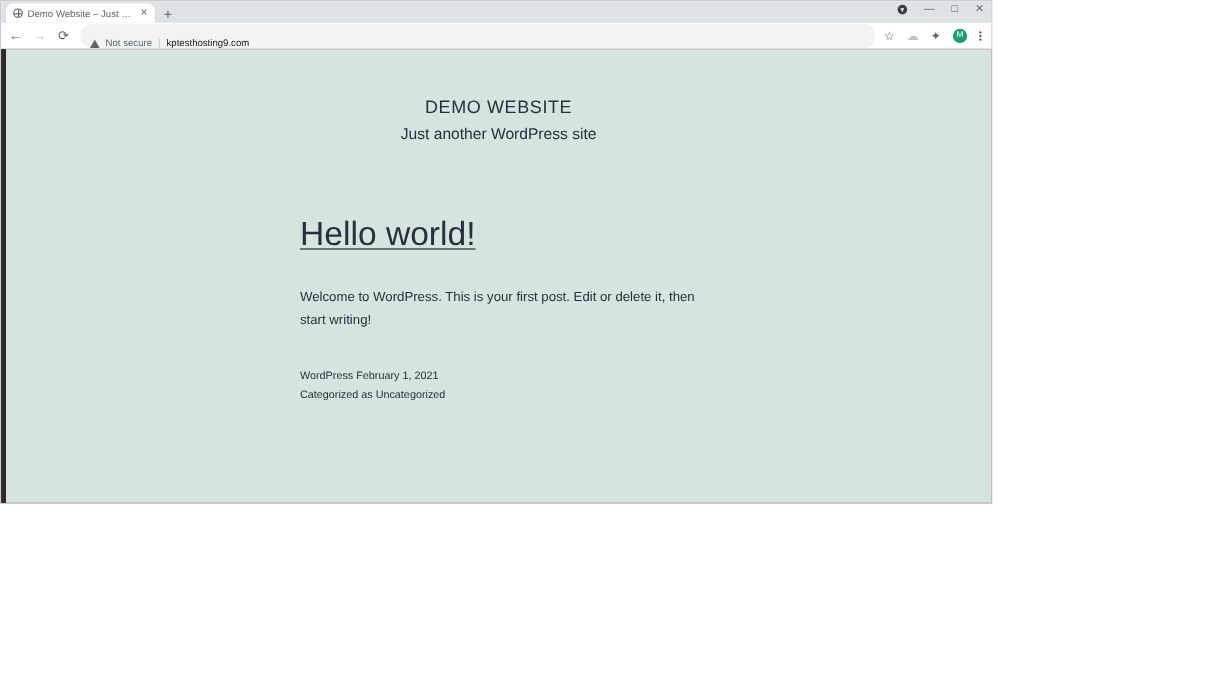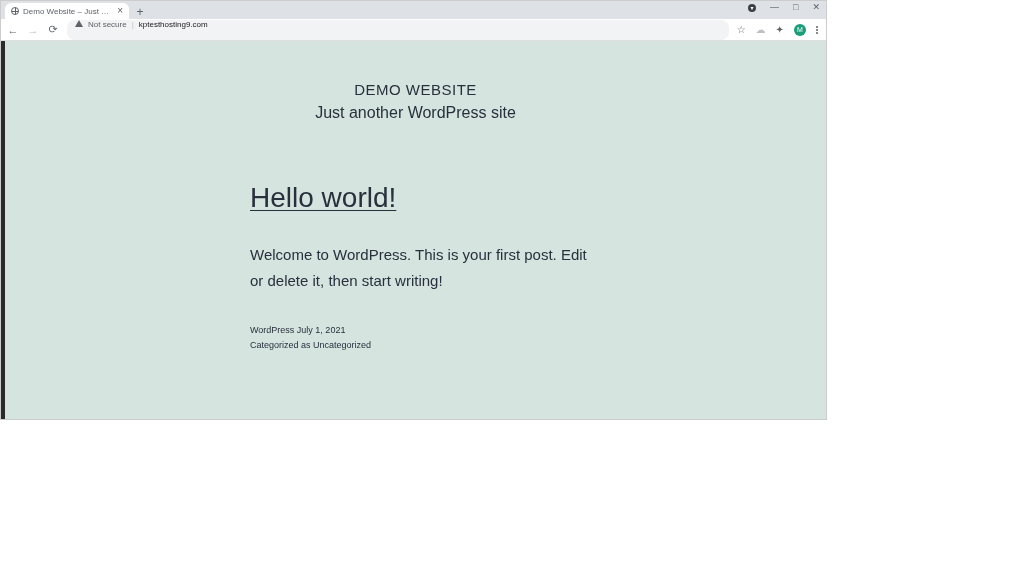"Not secure" .addr-bar { align-items: flex-start -> flex-end }
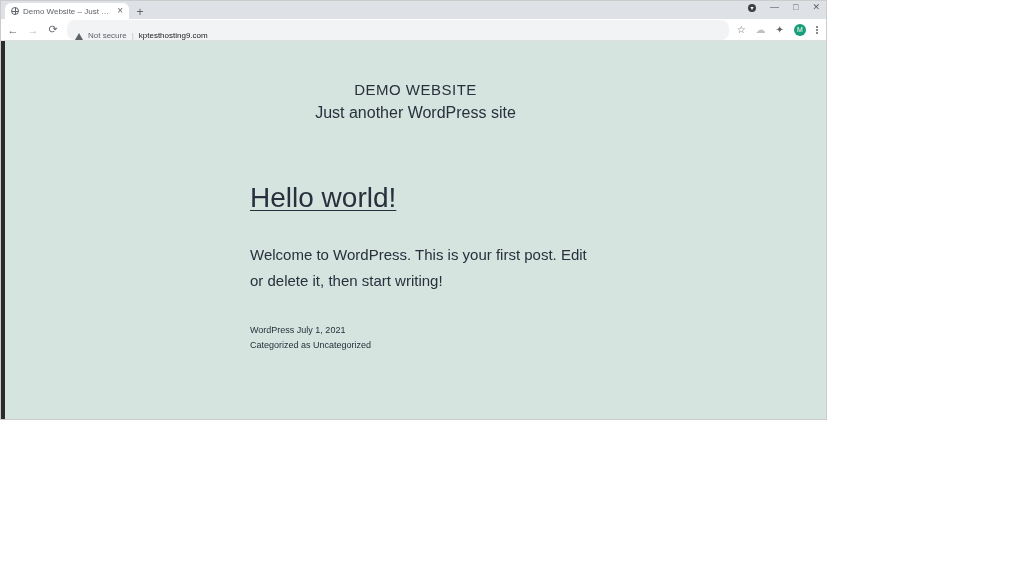"Just another WordPress site" .site-tagline { font-size: 16px -> 13px }
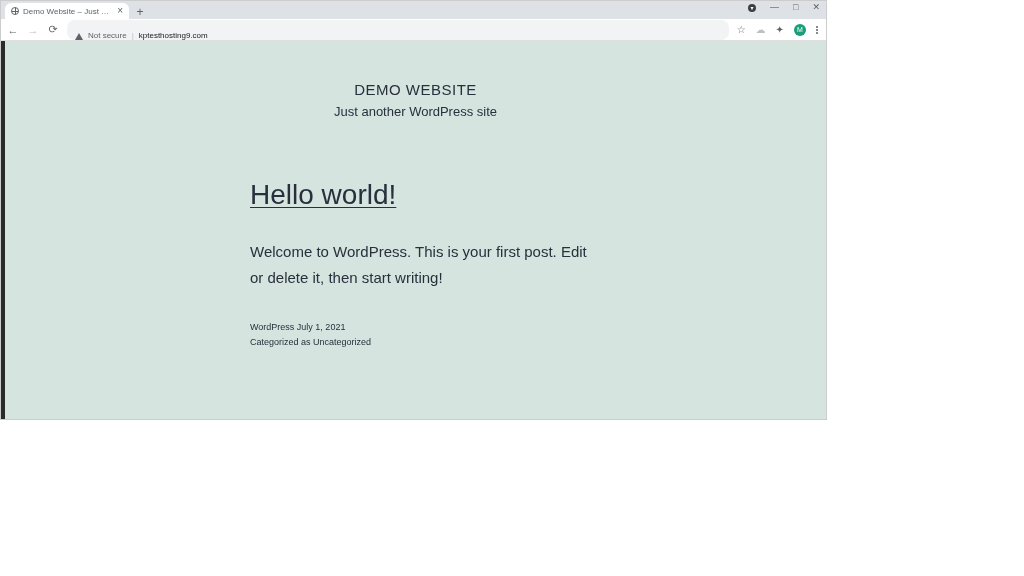"Welcome to WordPress. This is" .post-body { font-size: 15px -> 11px }
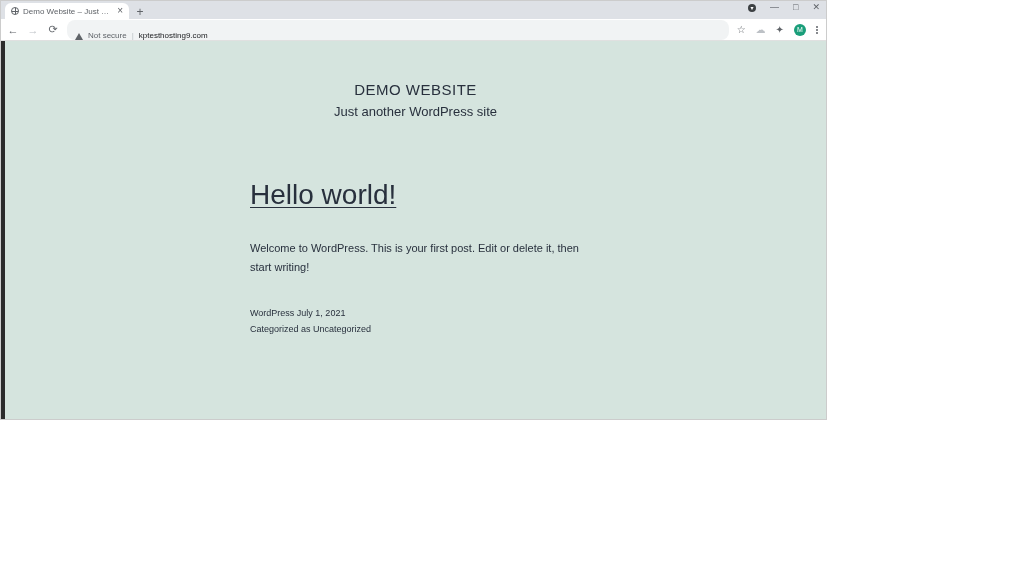"July 1, 2021" span { text: July -> February }
